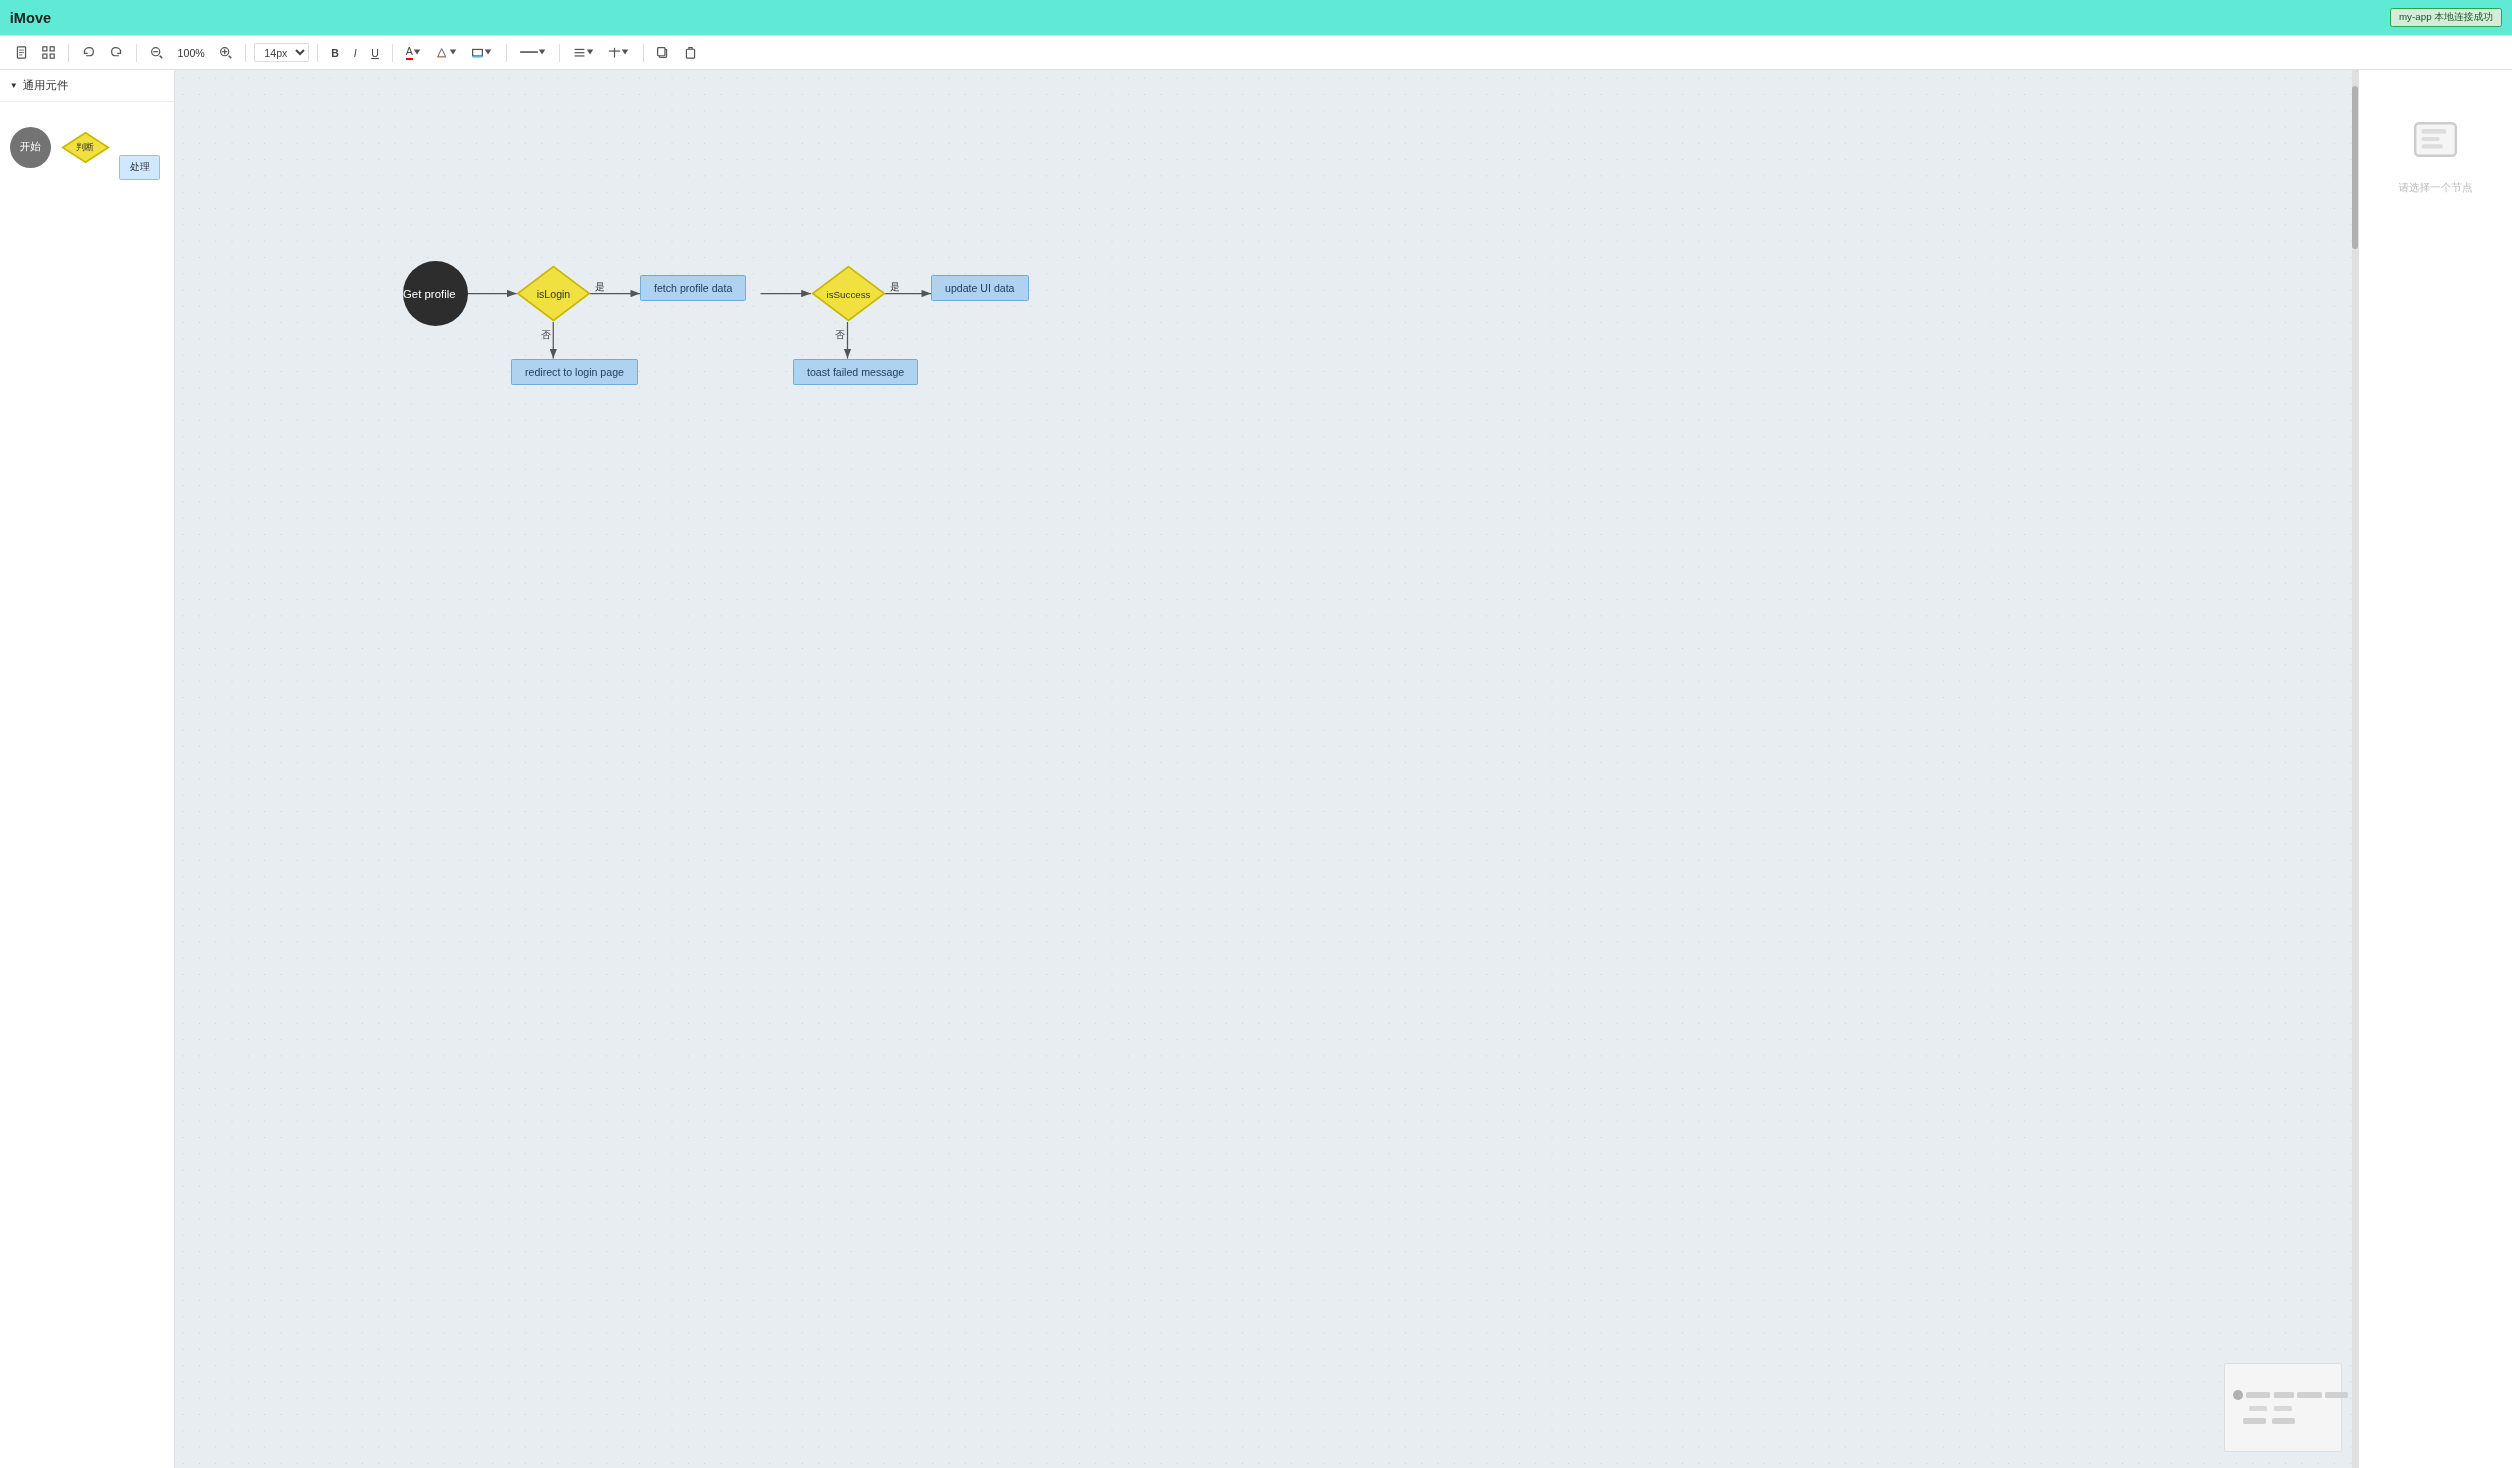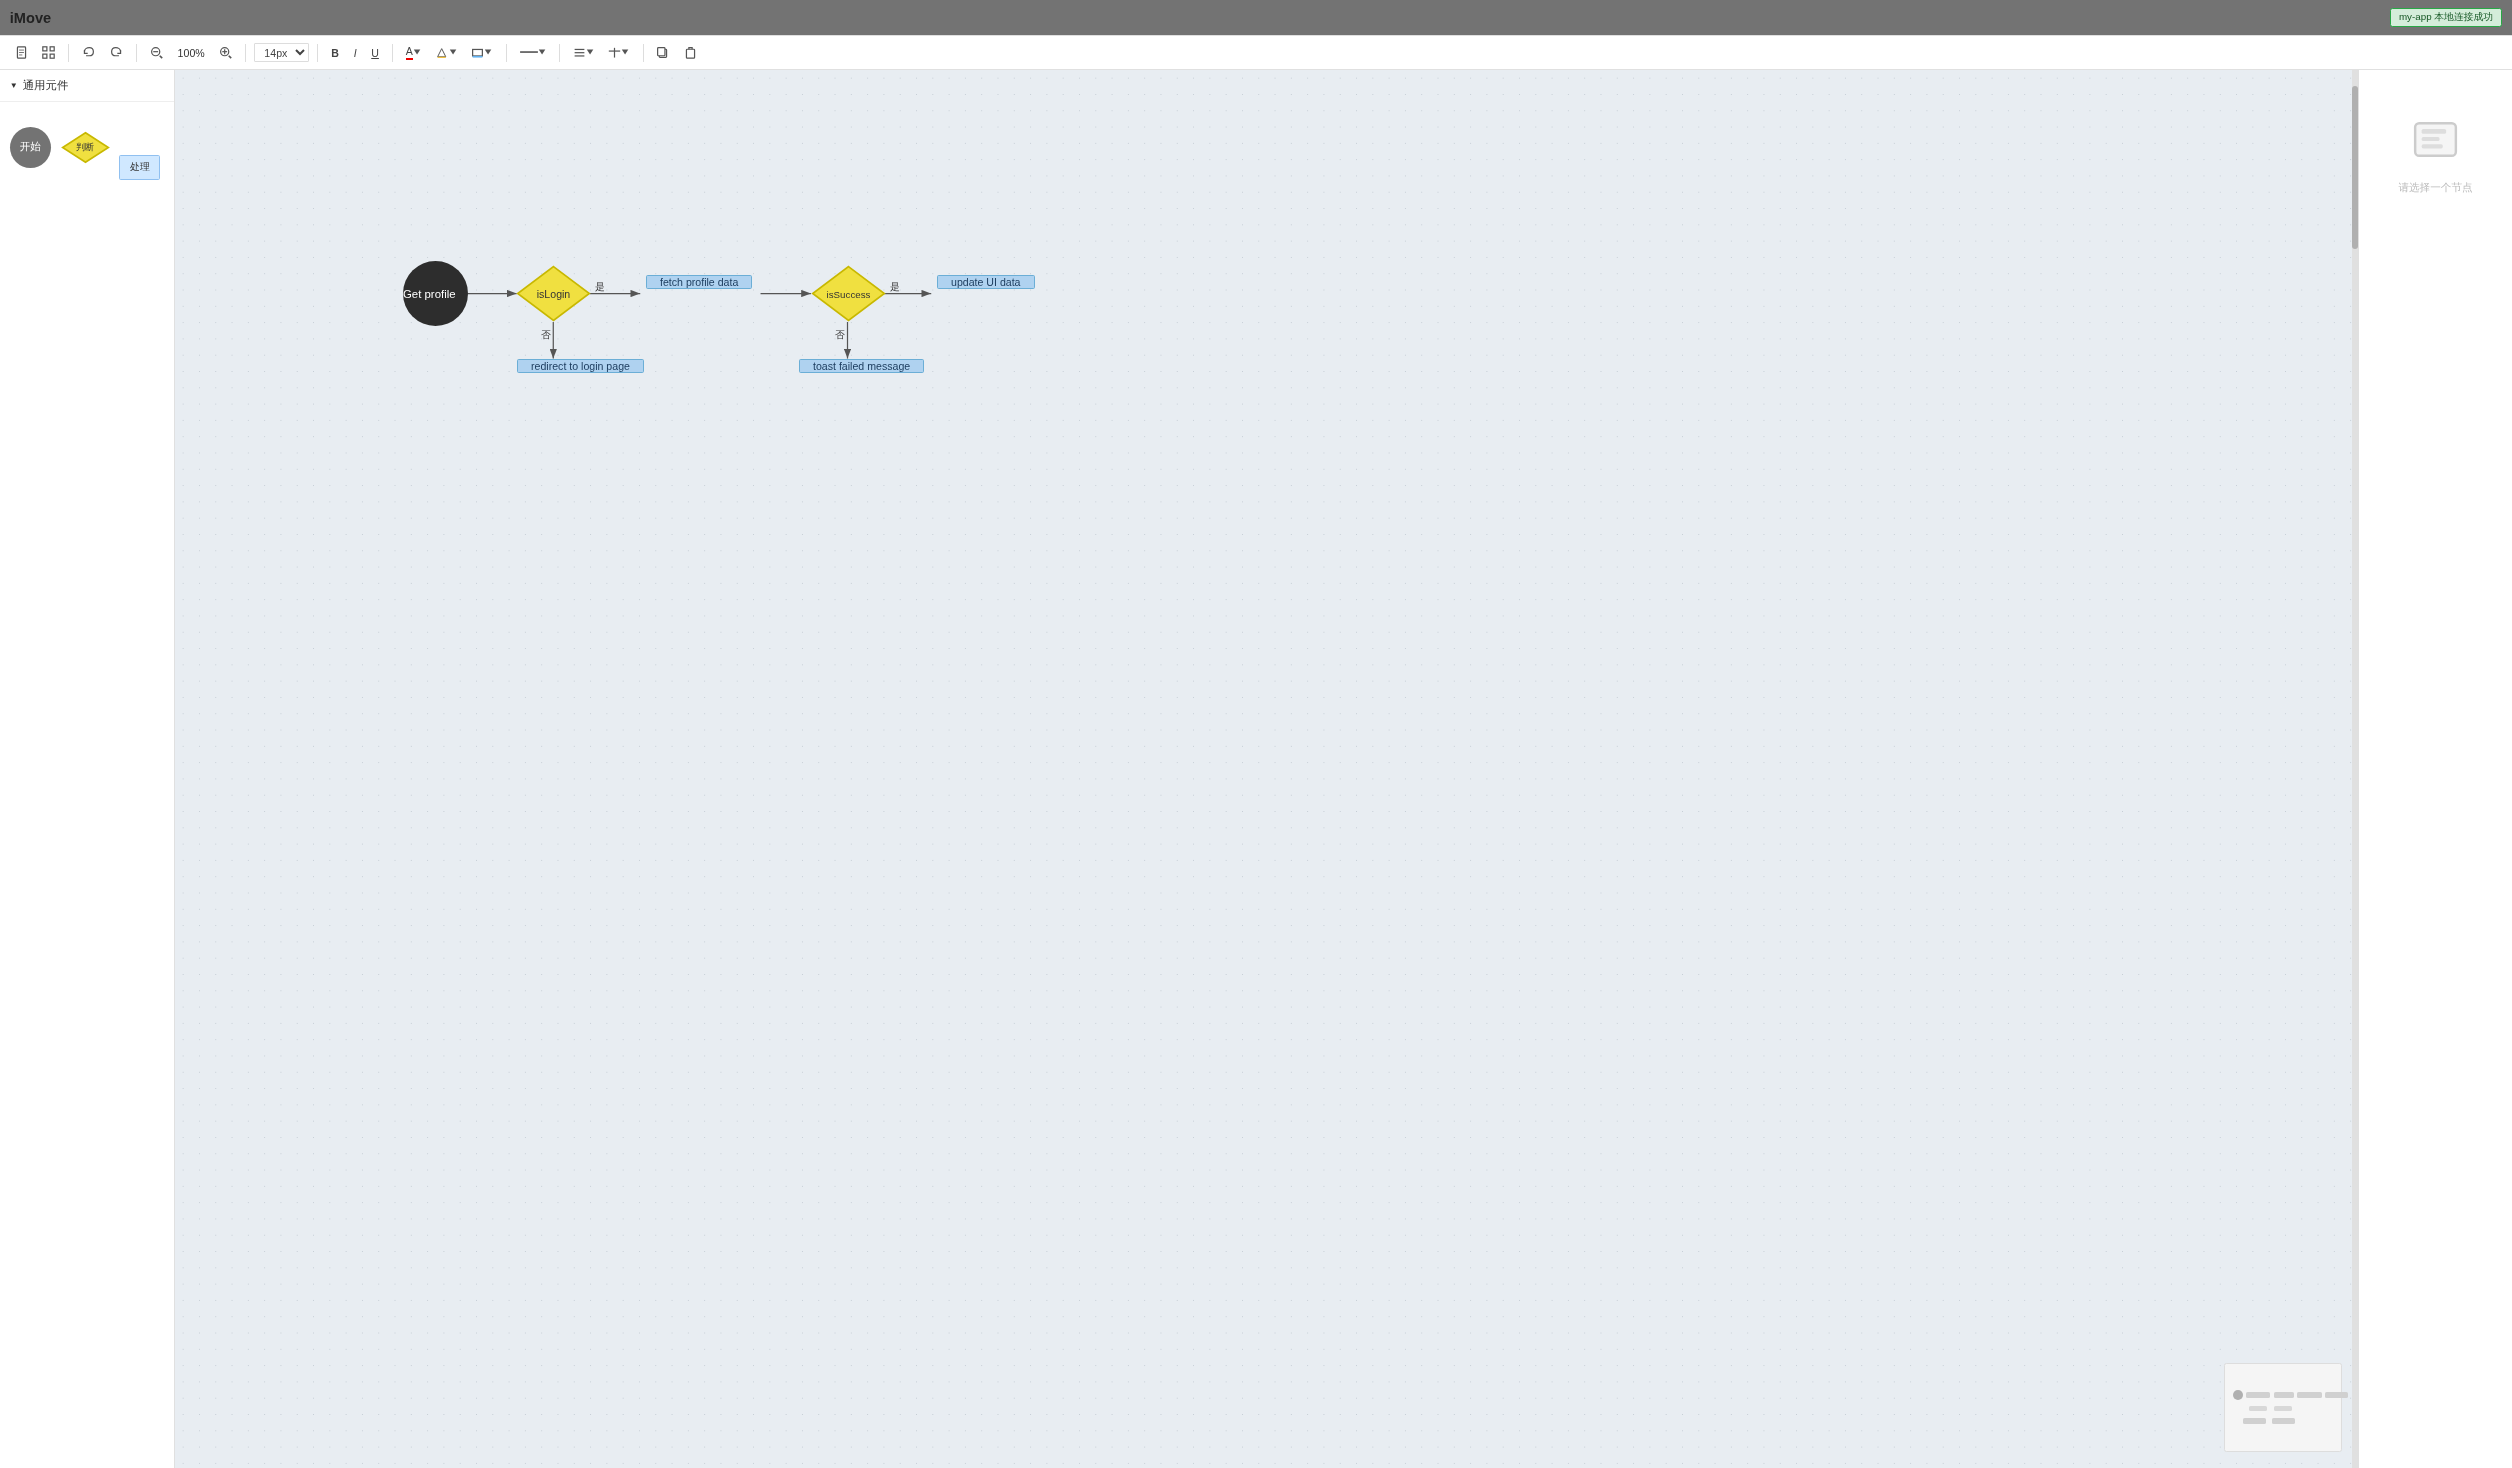"iMove" #topbar { background: #737373 -> #5eead4 }
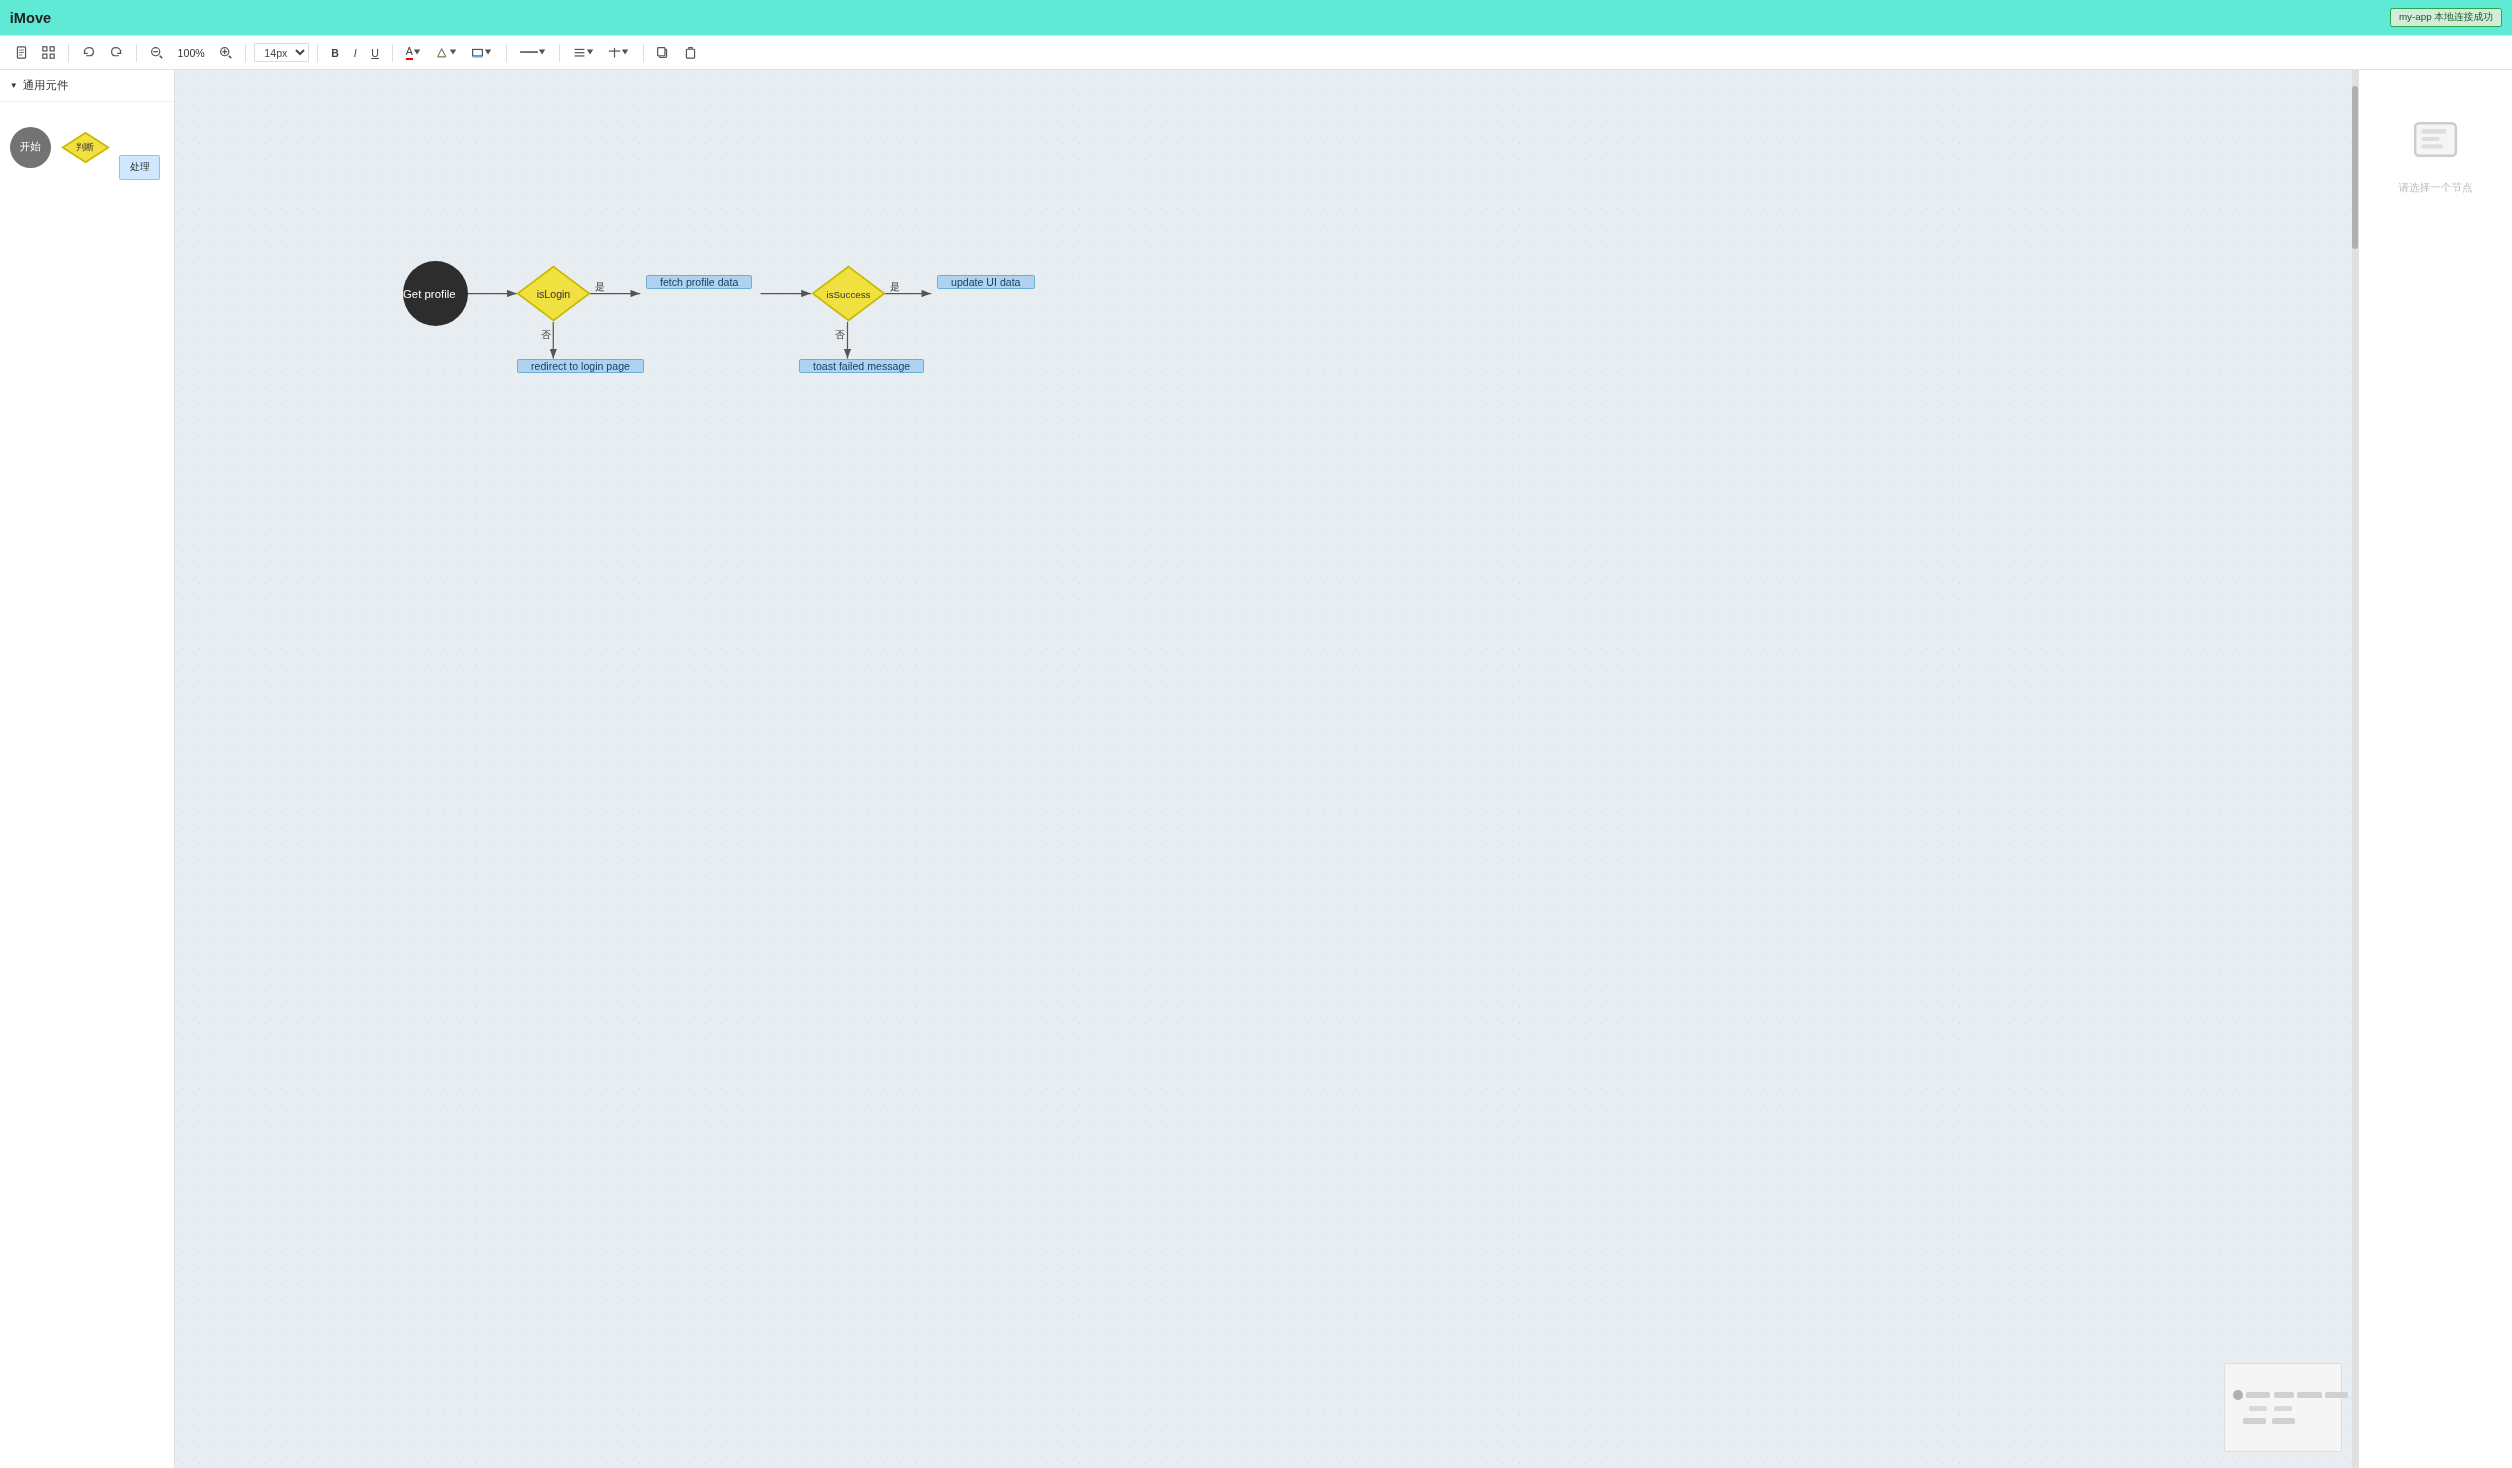"fetch profile data" .node-process { margin-left: 6px -> none; padding: 0 13px -> 6px 13px }
